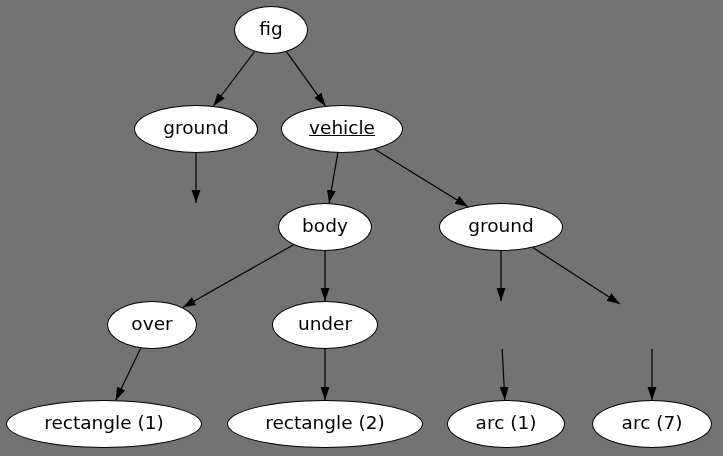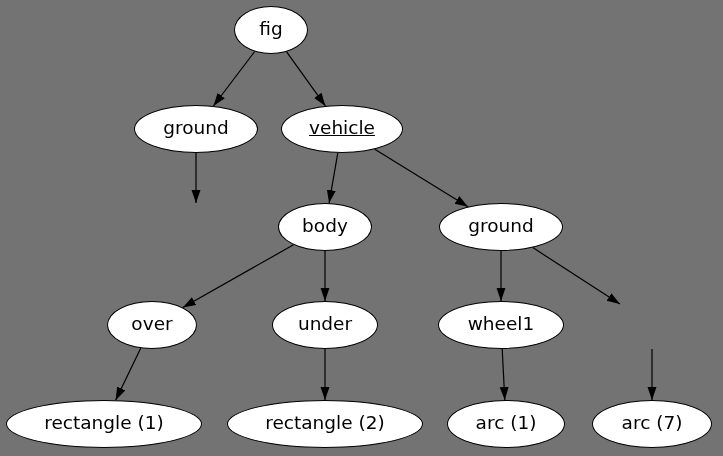"wheel1" div.node { html: <div> <span>wheel1</span> </div> -> none }
